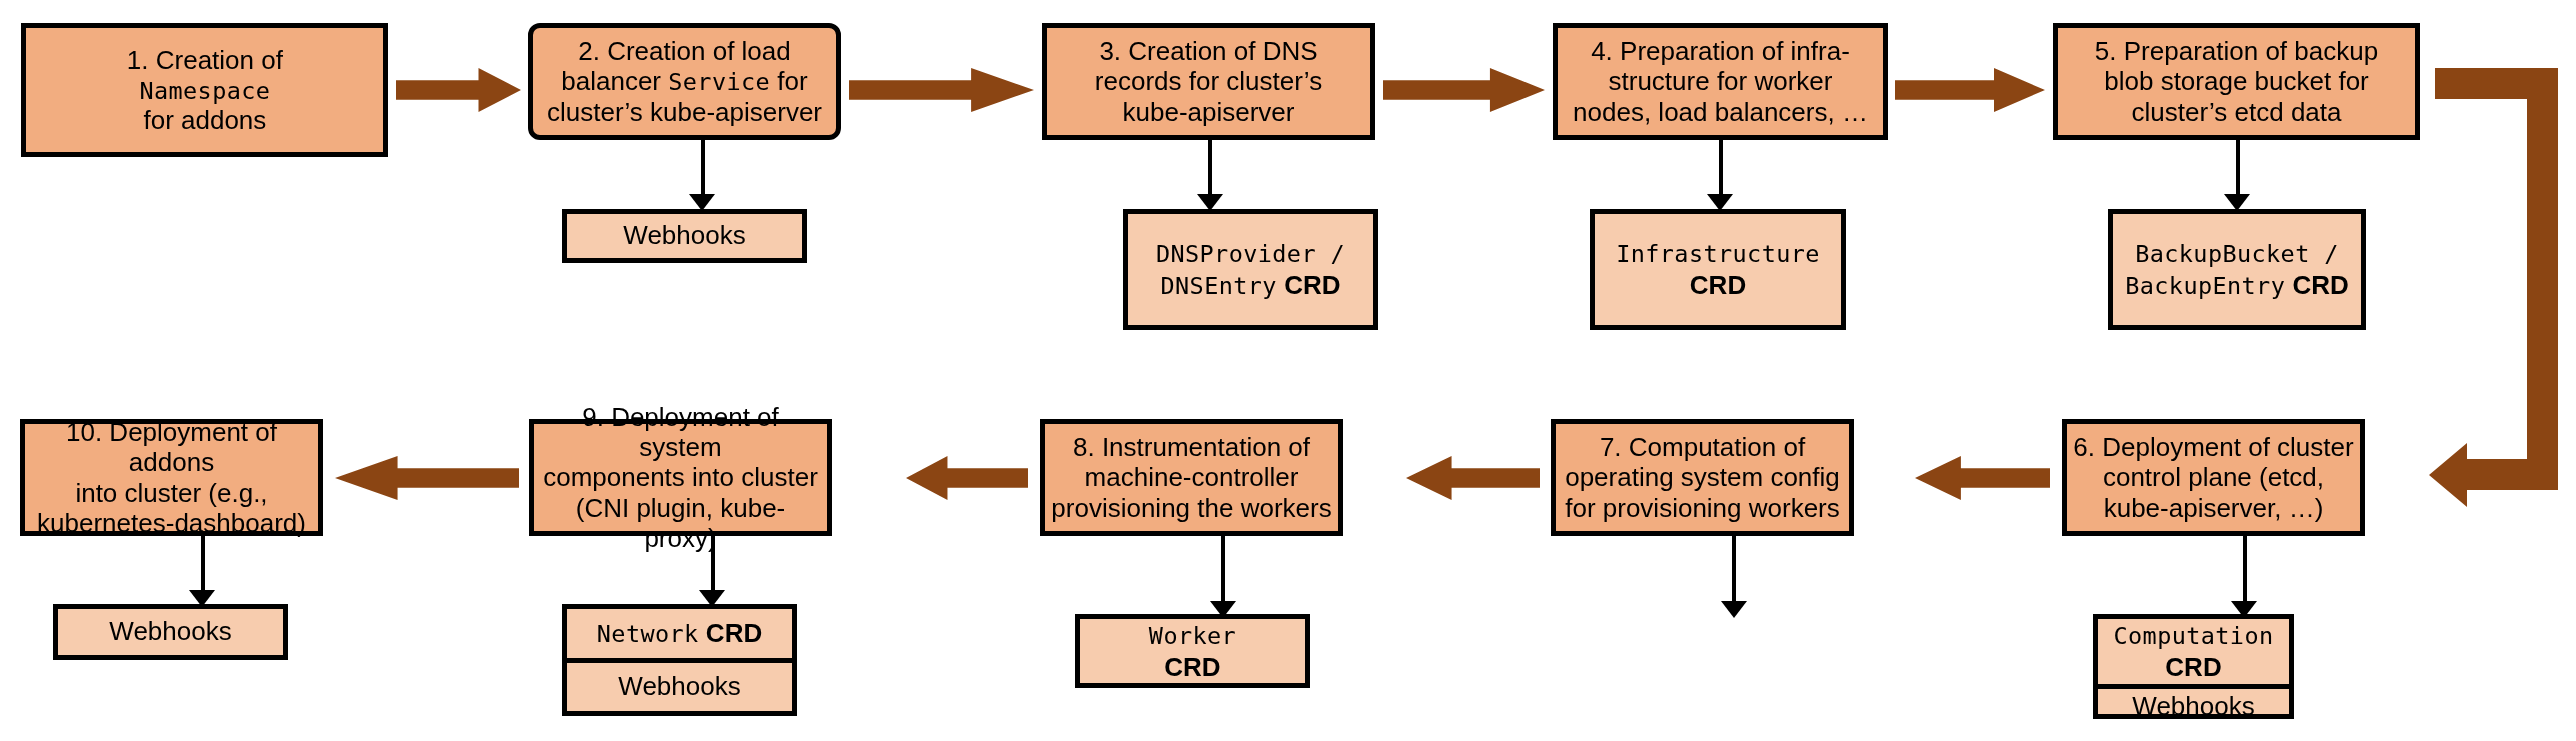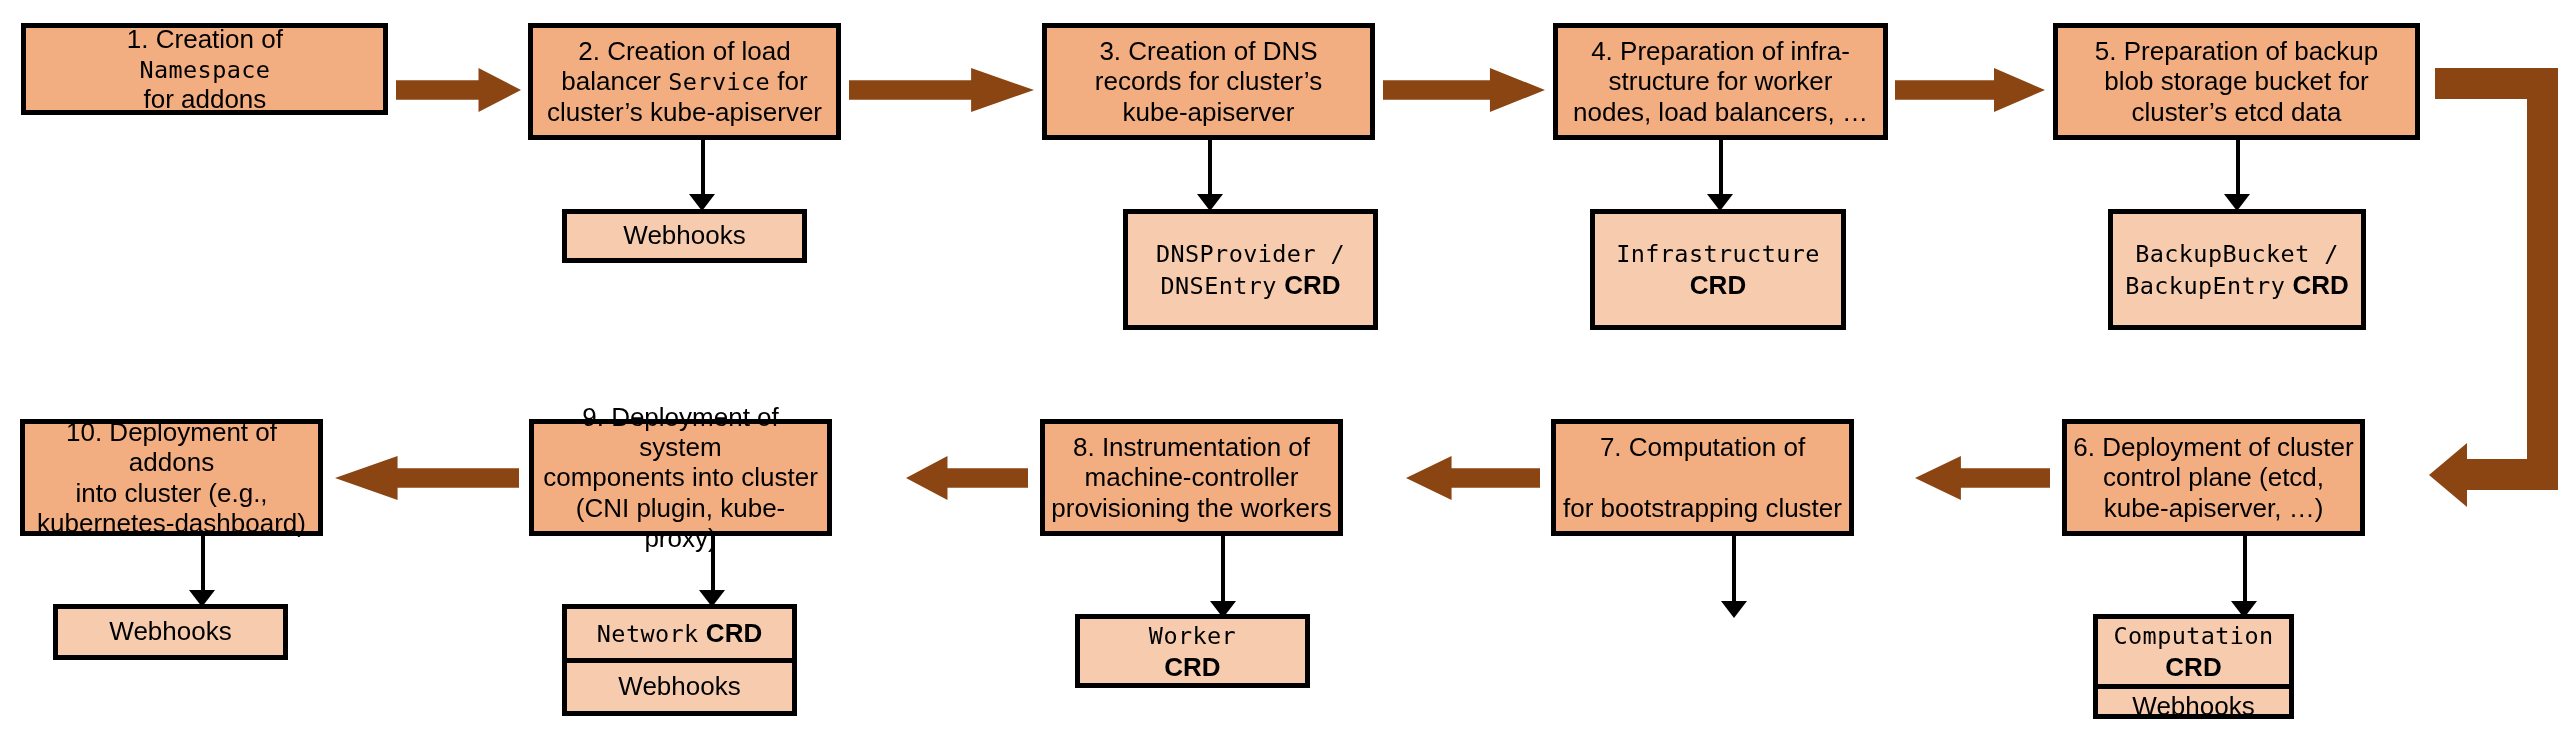"1. Creation of" div.step-box { height: 92px -> 134px }
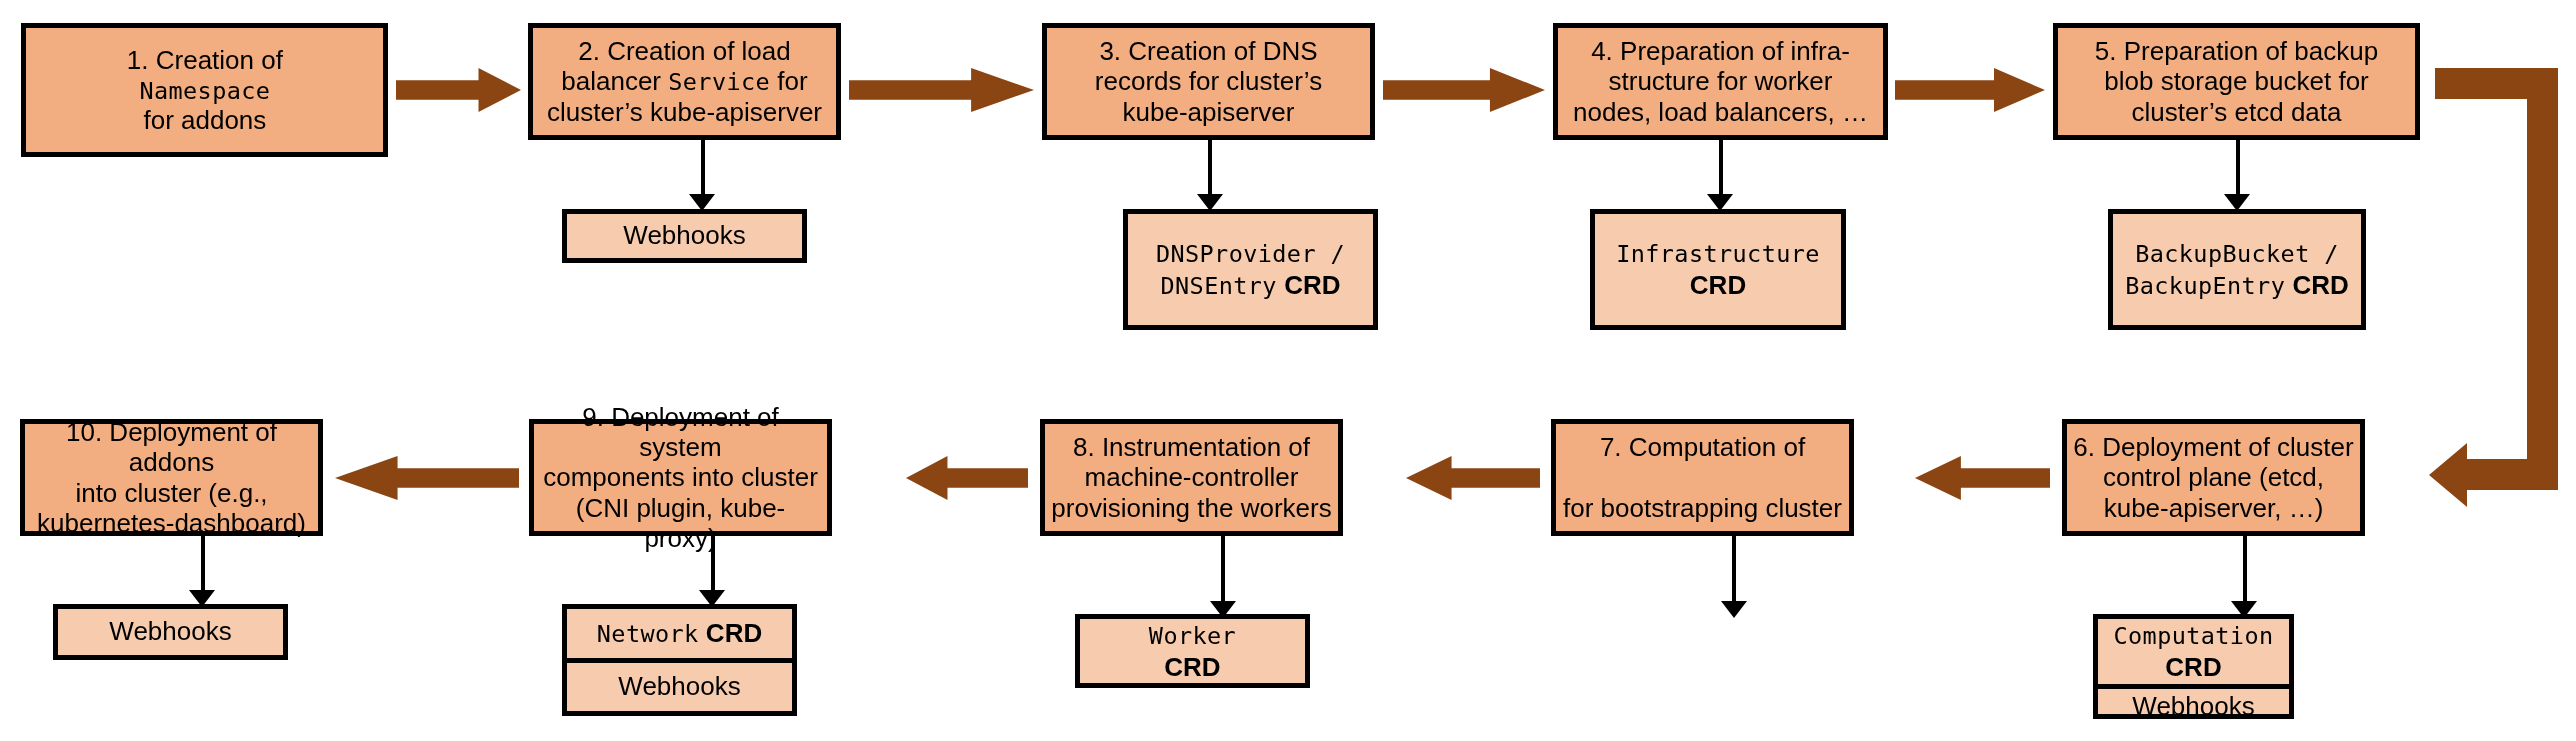"2. Creation of load" div.step-box { border-radius: none -> 12px }
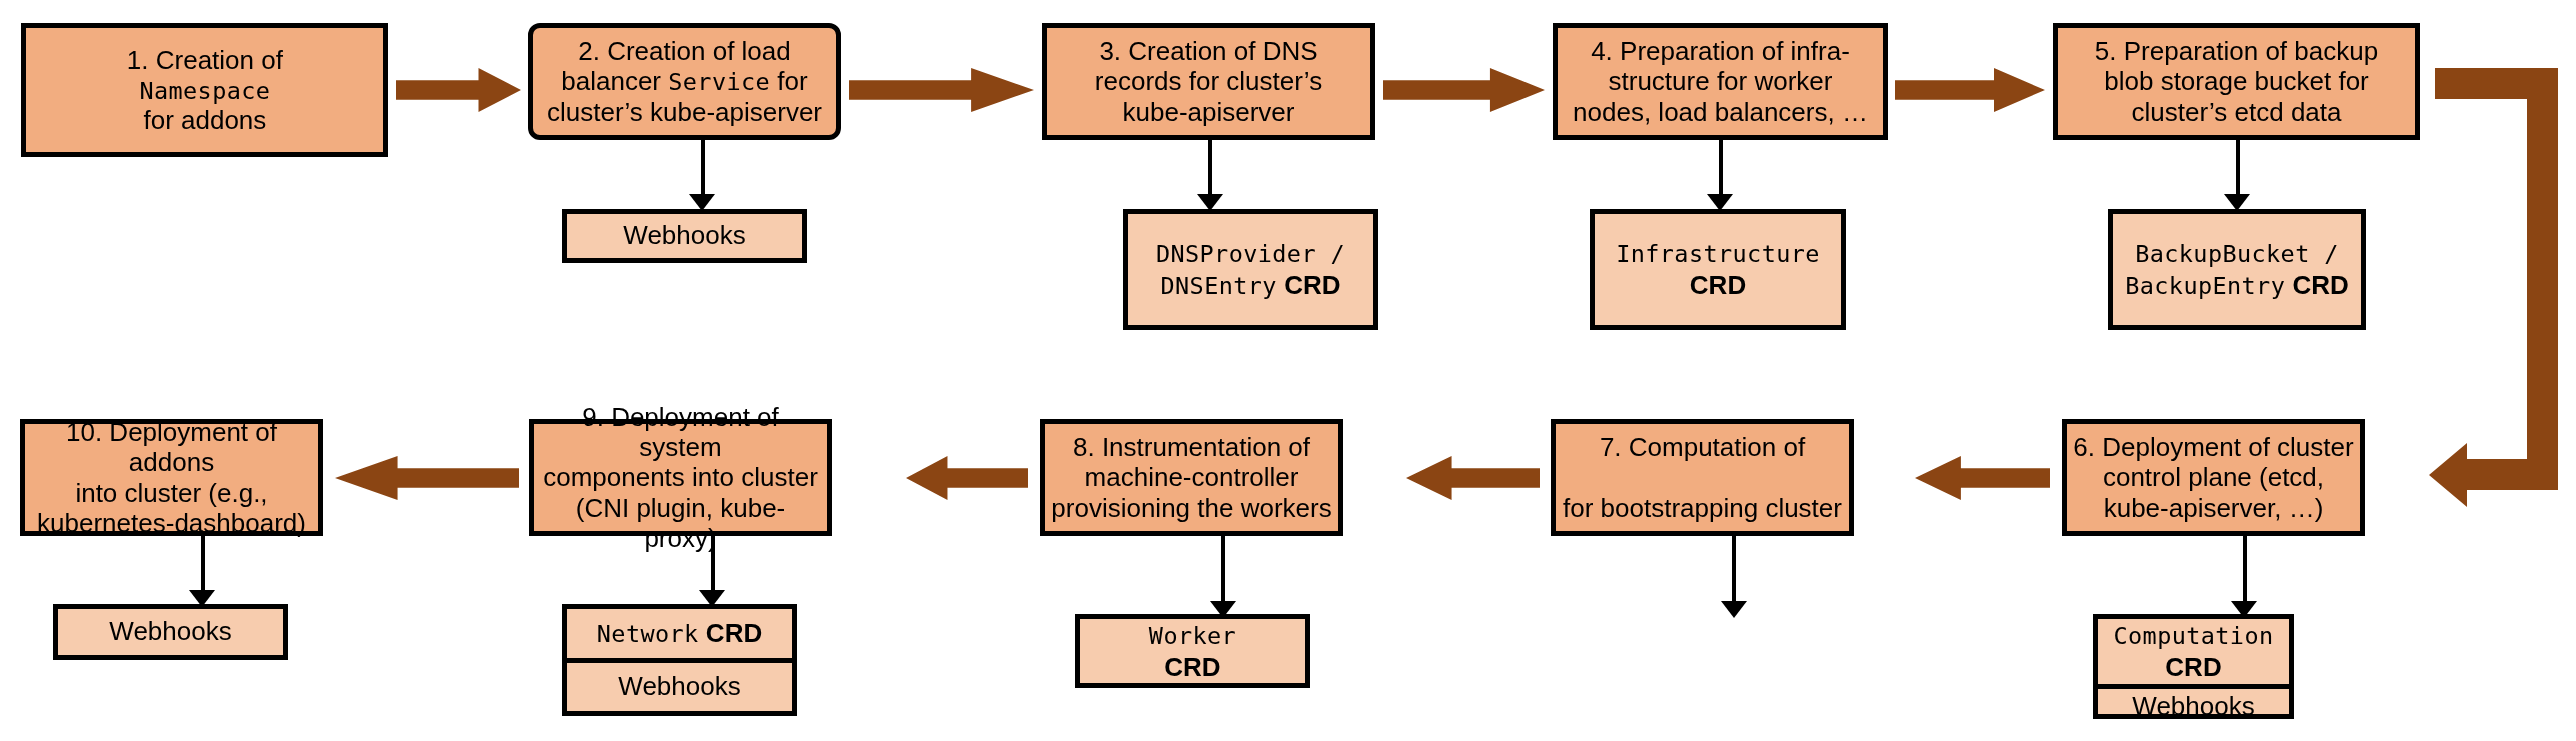"operating system config" span { html: none -> <span>operating system config</span> }
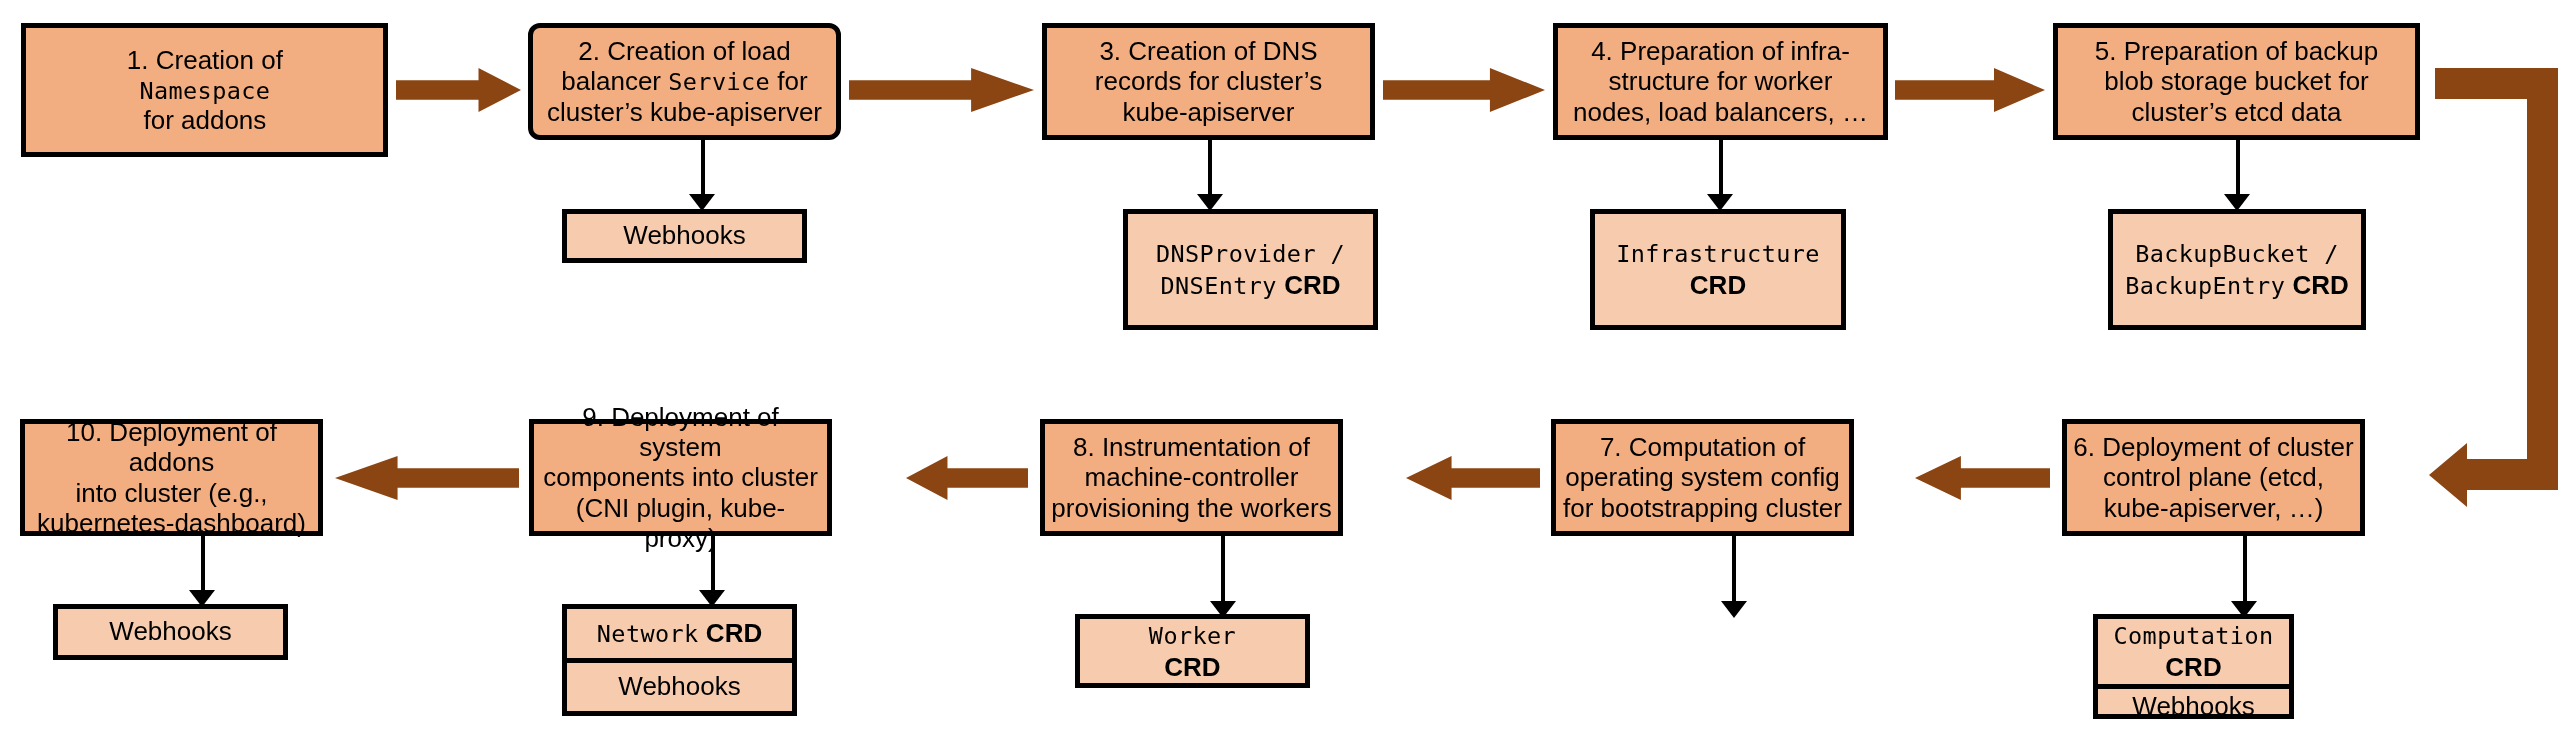"for bootstrapping cluster" span { text: bootstrapping cluster -> provisioning workers }
